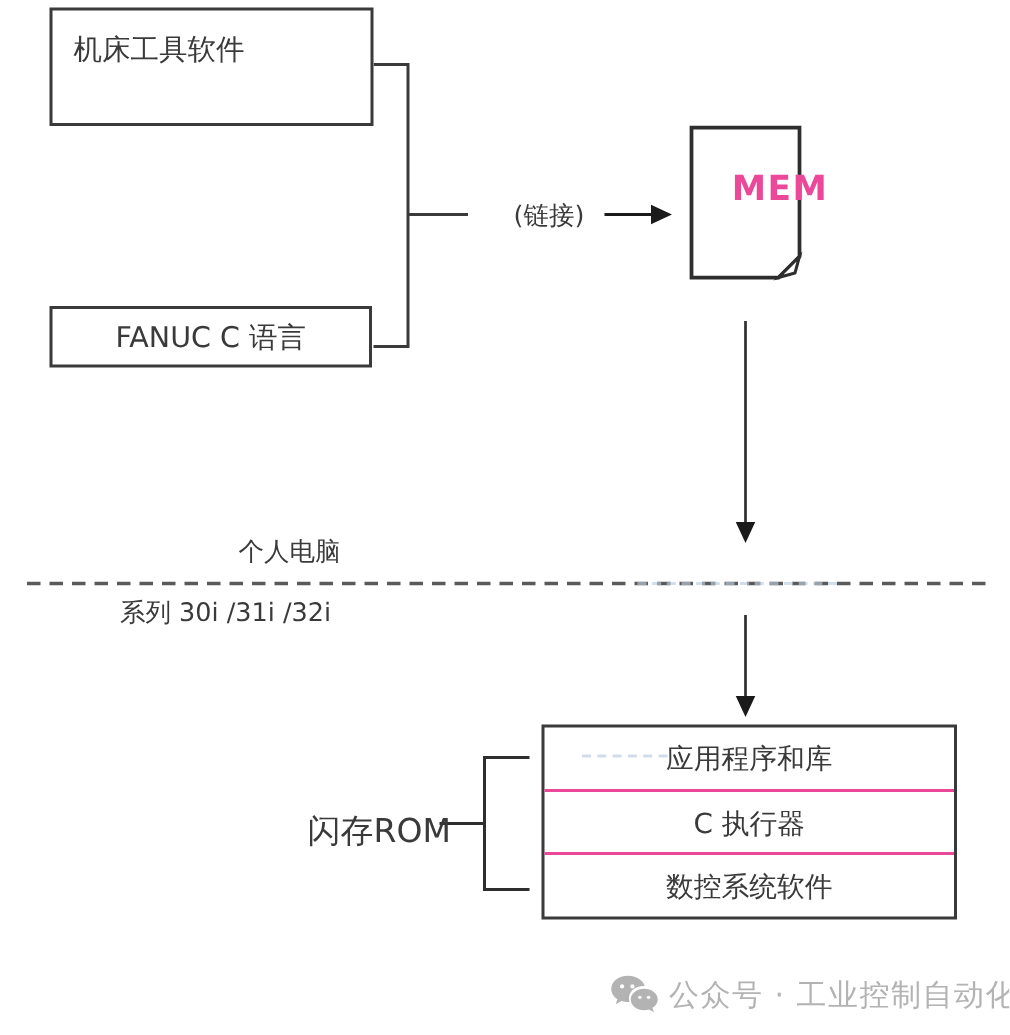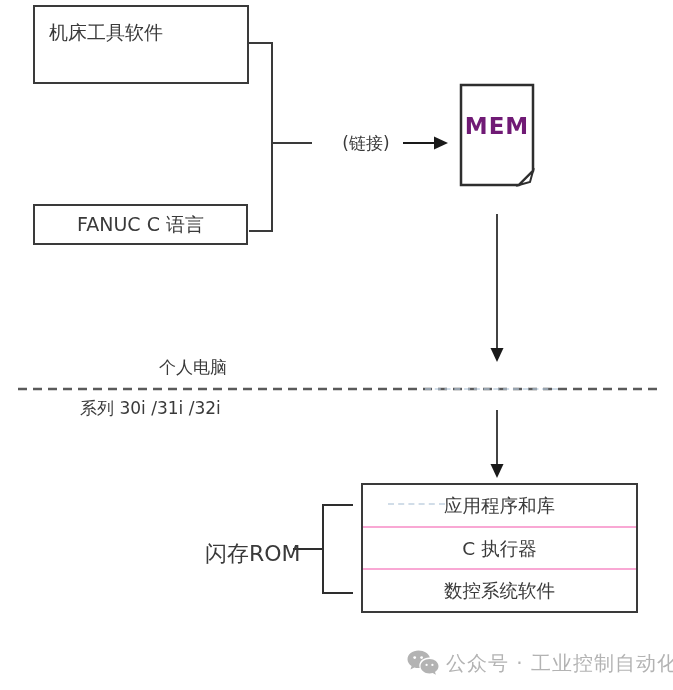"MEM" #mem-label { color: #701a75 -> #ec4899; padding-left: none -> 23px }
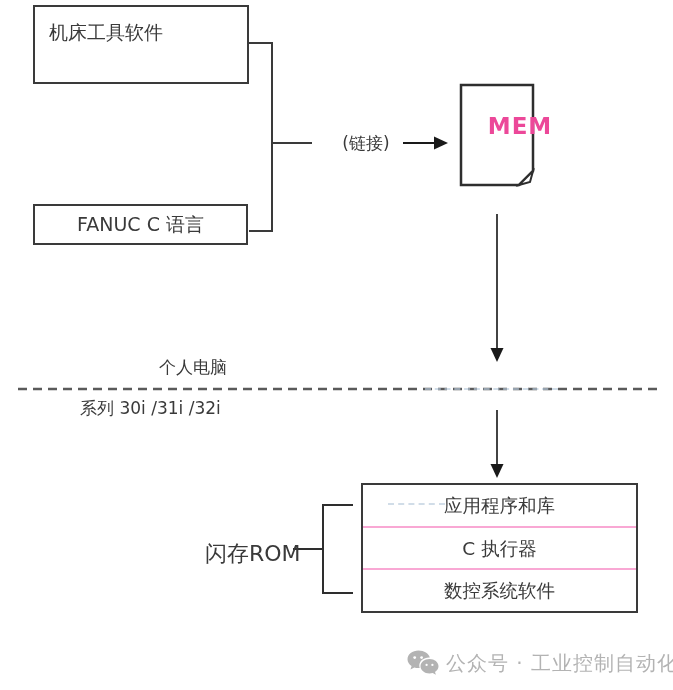"应用程序和库" .stack-row.divider { border-bottom: 2px solid #f9a8d4 -> 2px solid #ec4899 }
